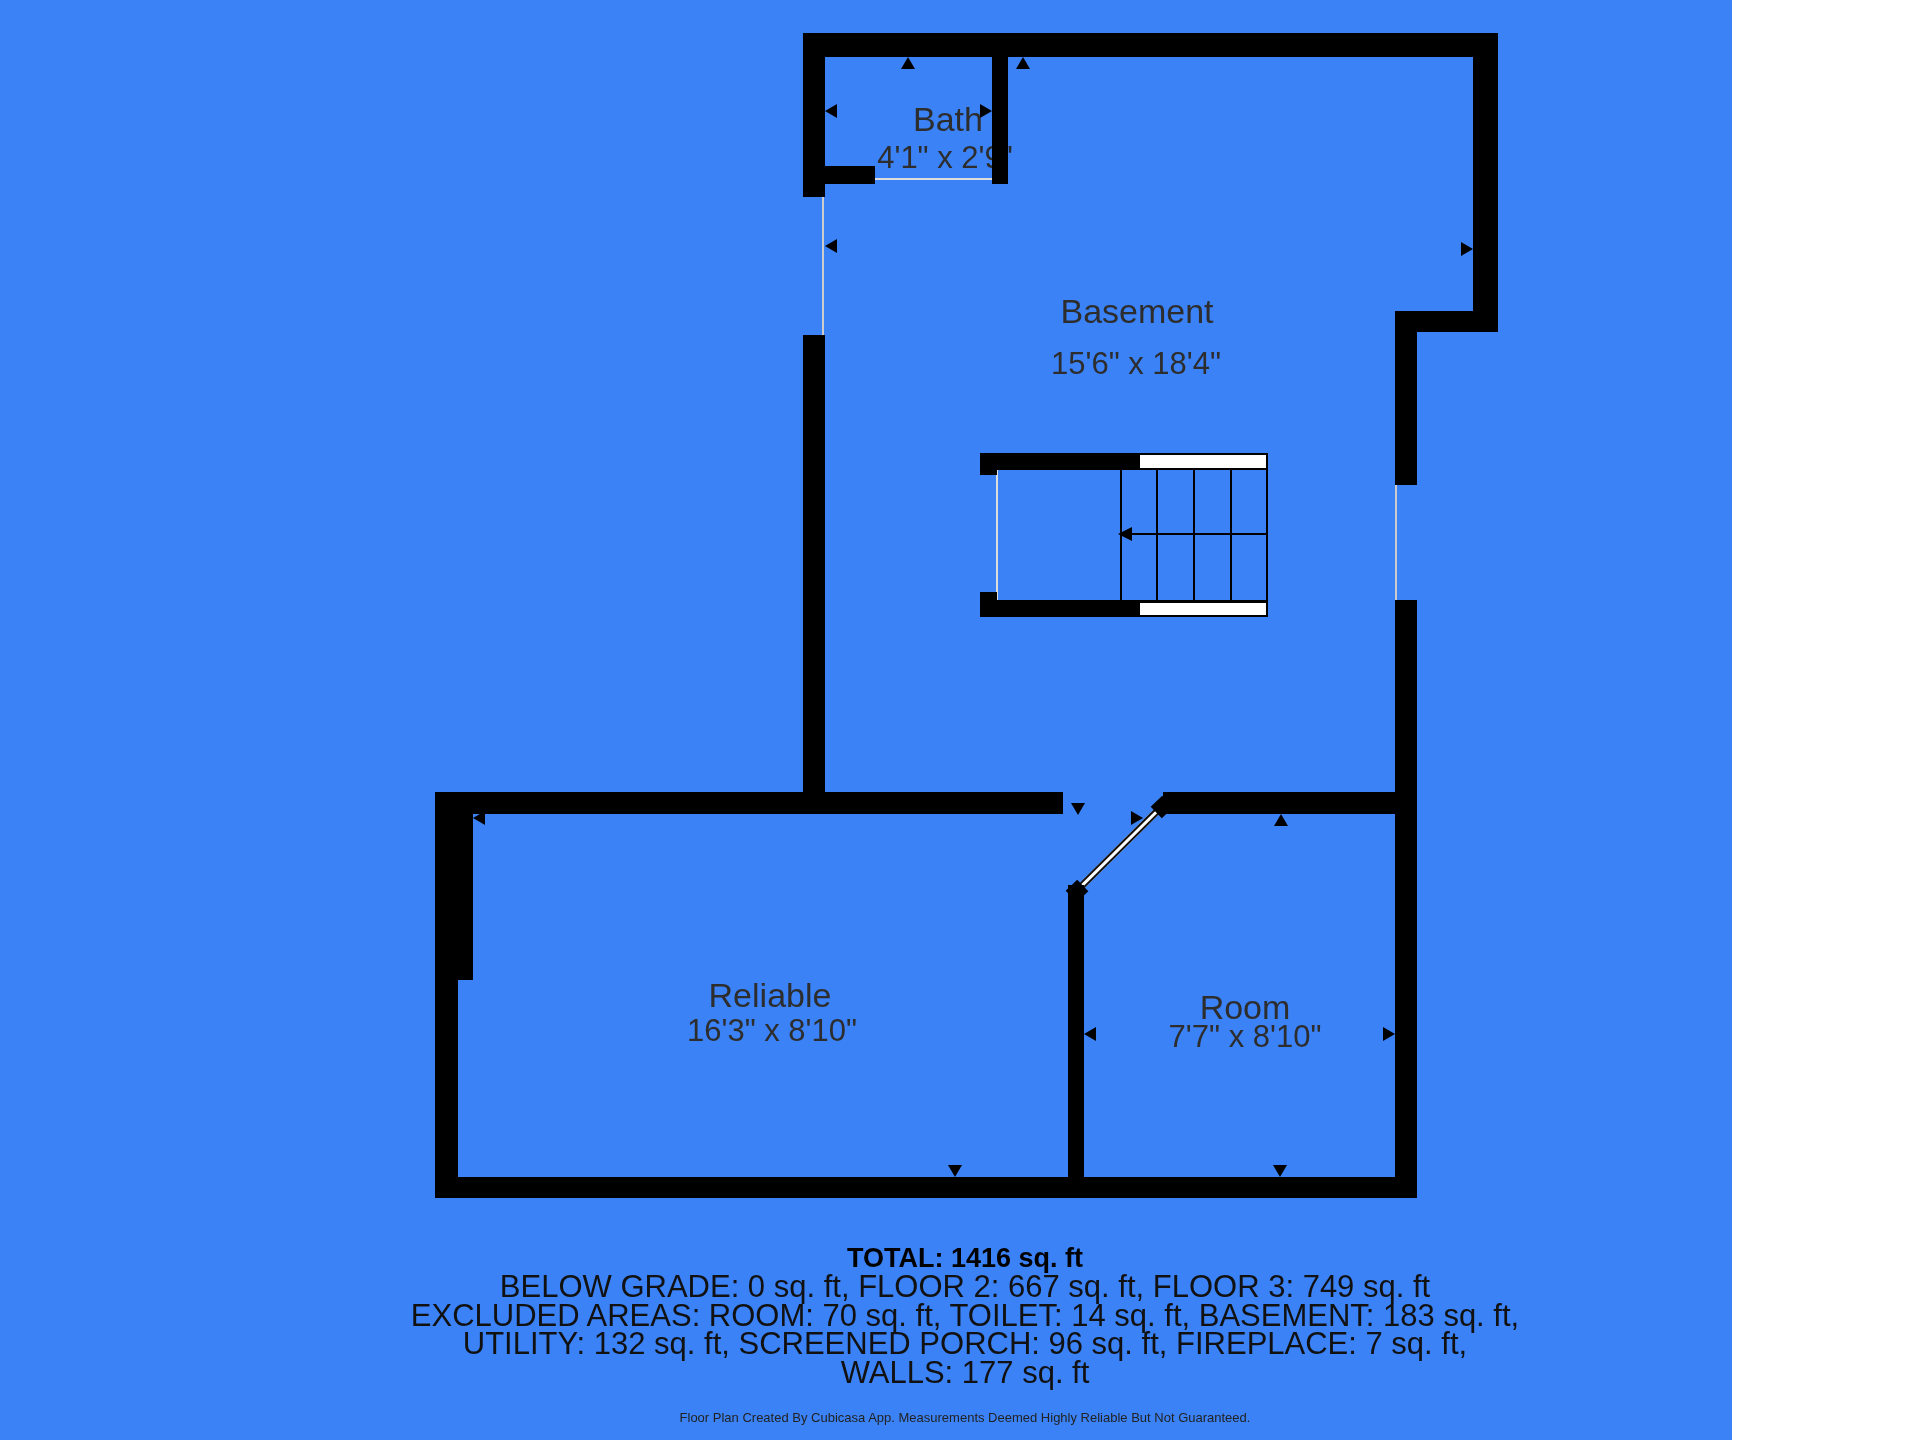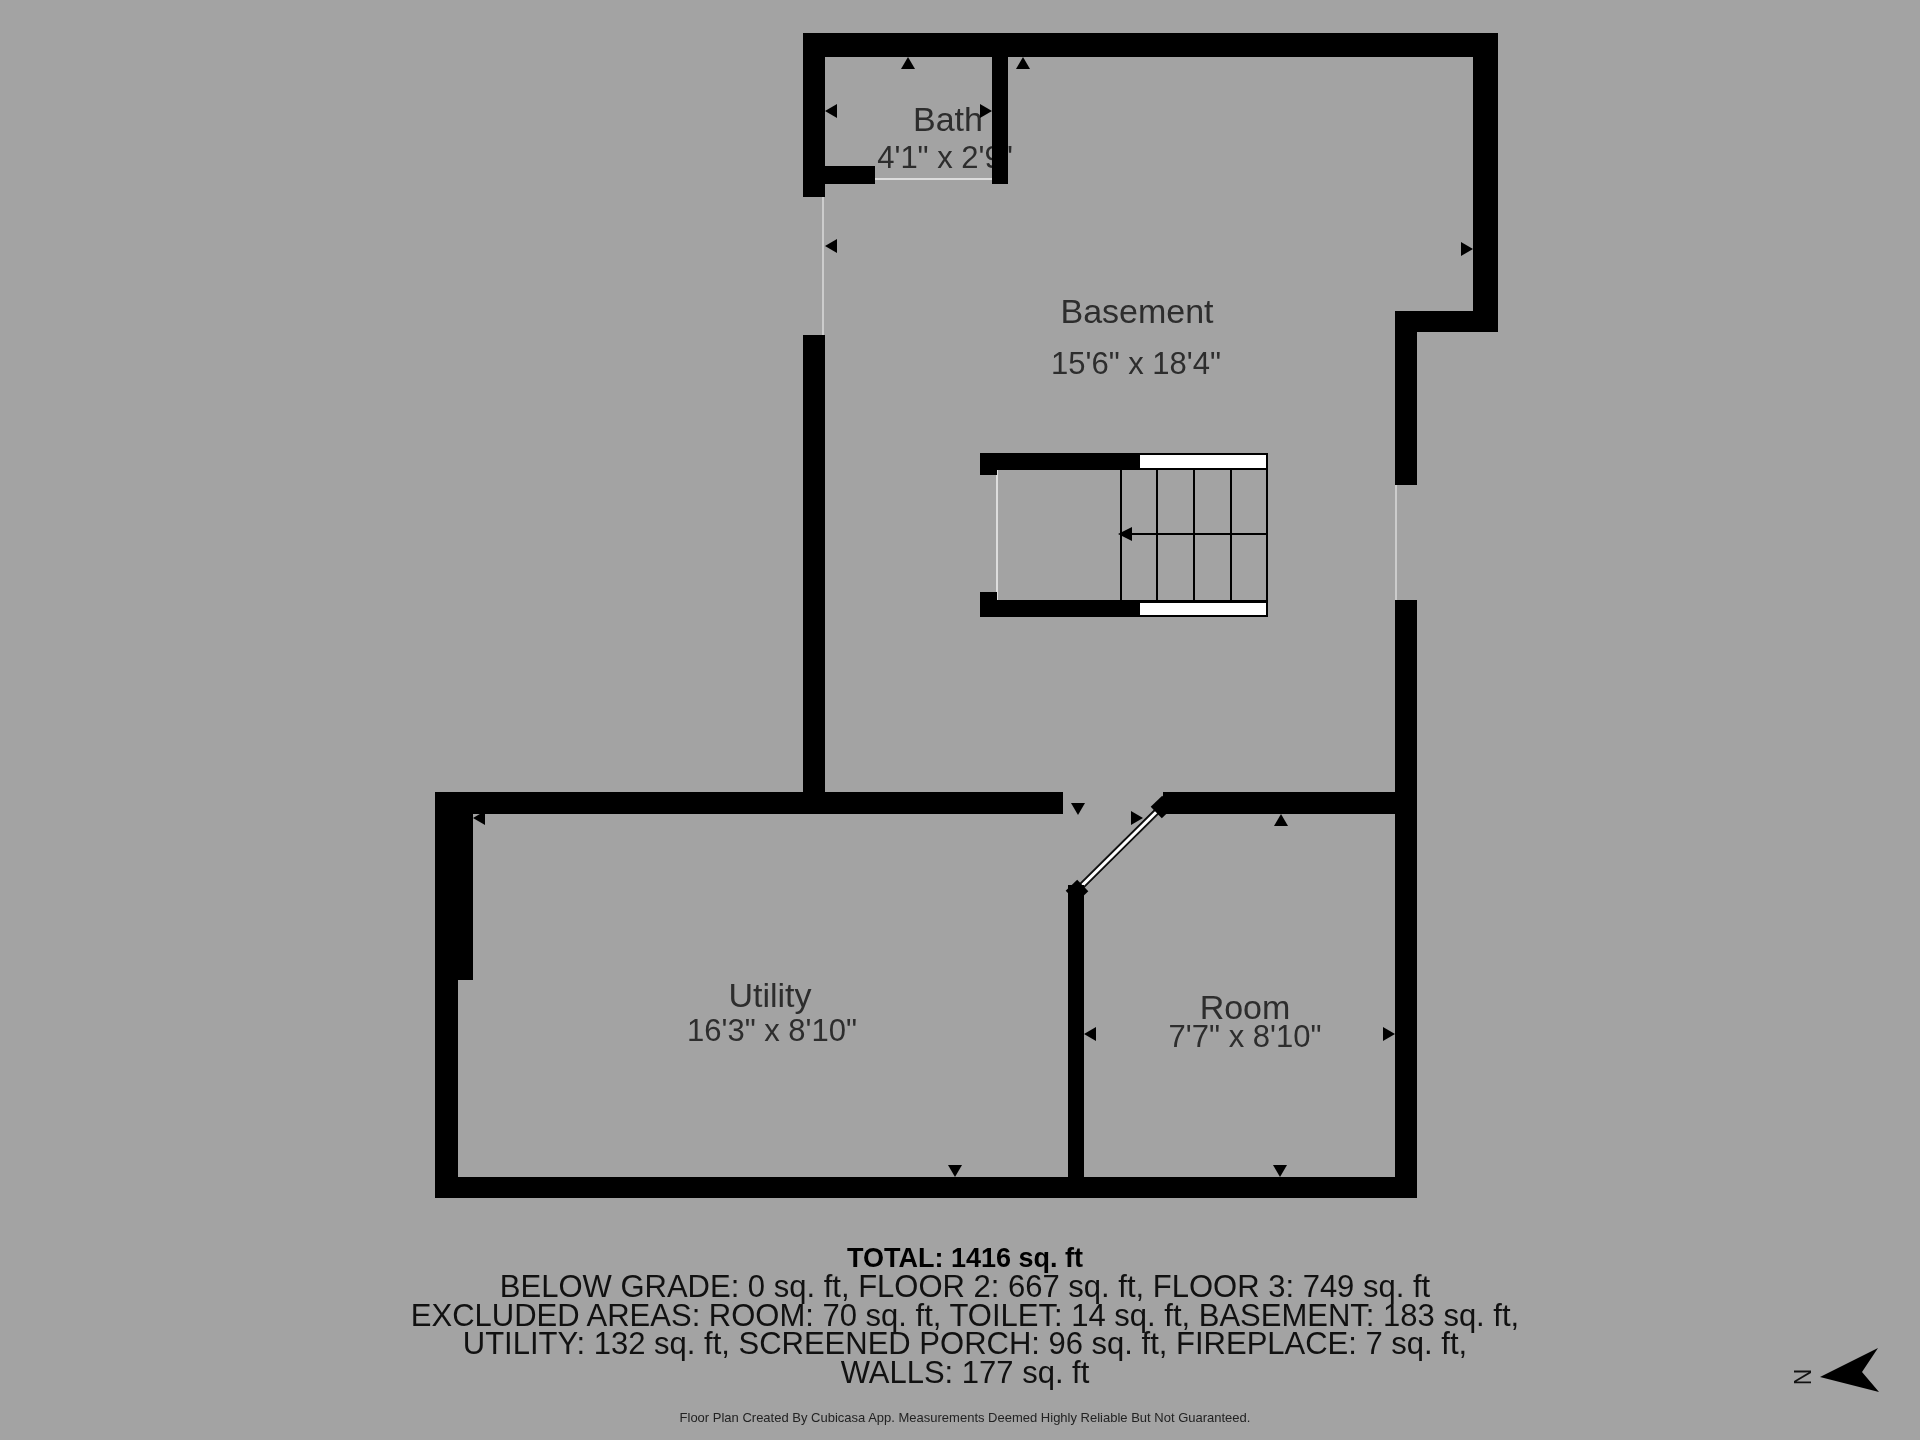"Bath" .plan { background: #a3a3a3 -> #3b82f6; width: 1920px -> 1732px }
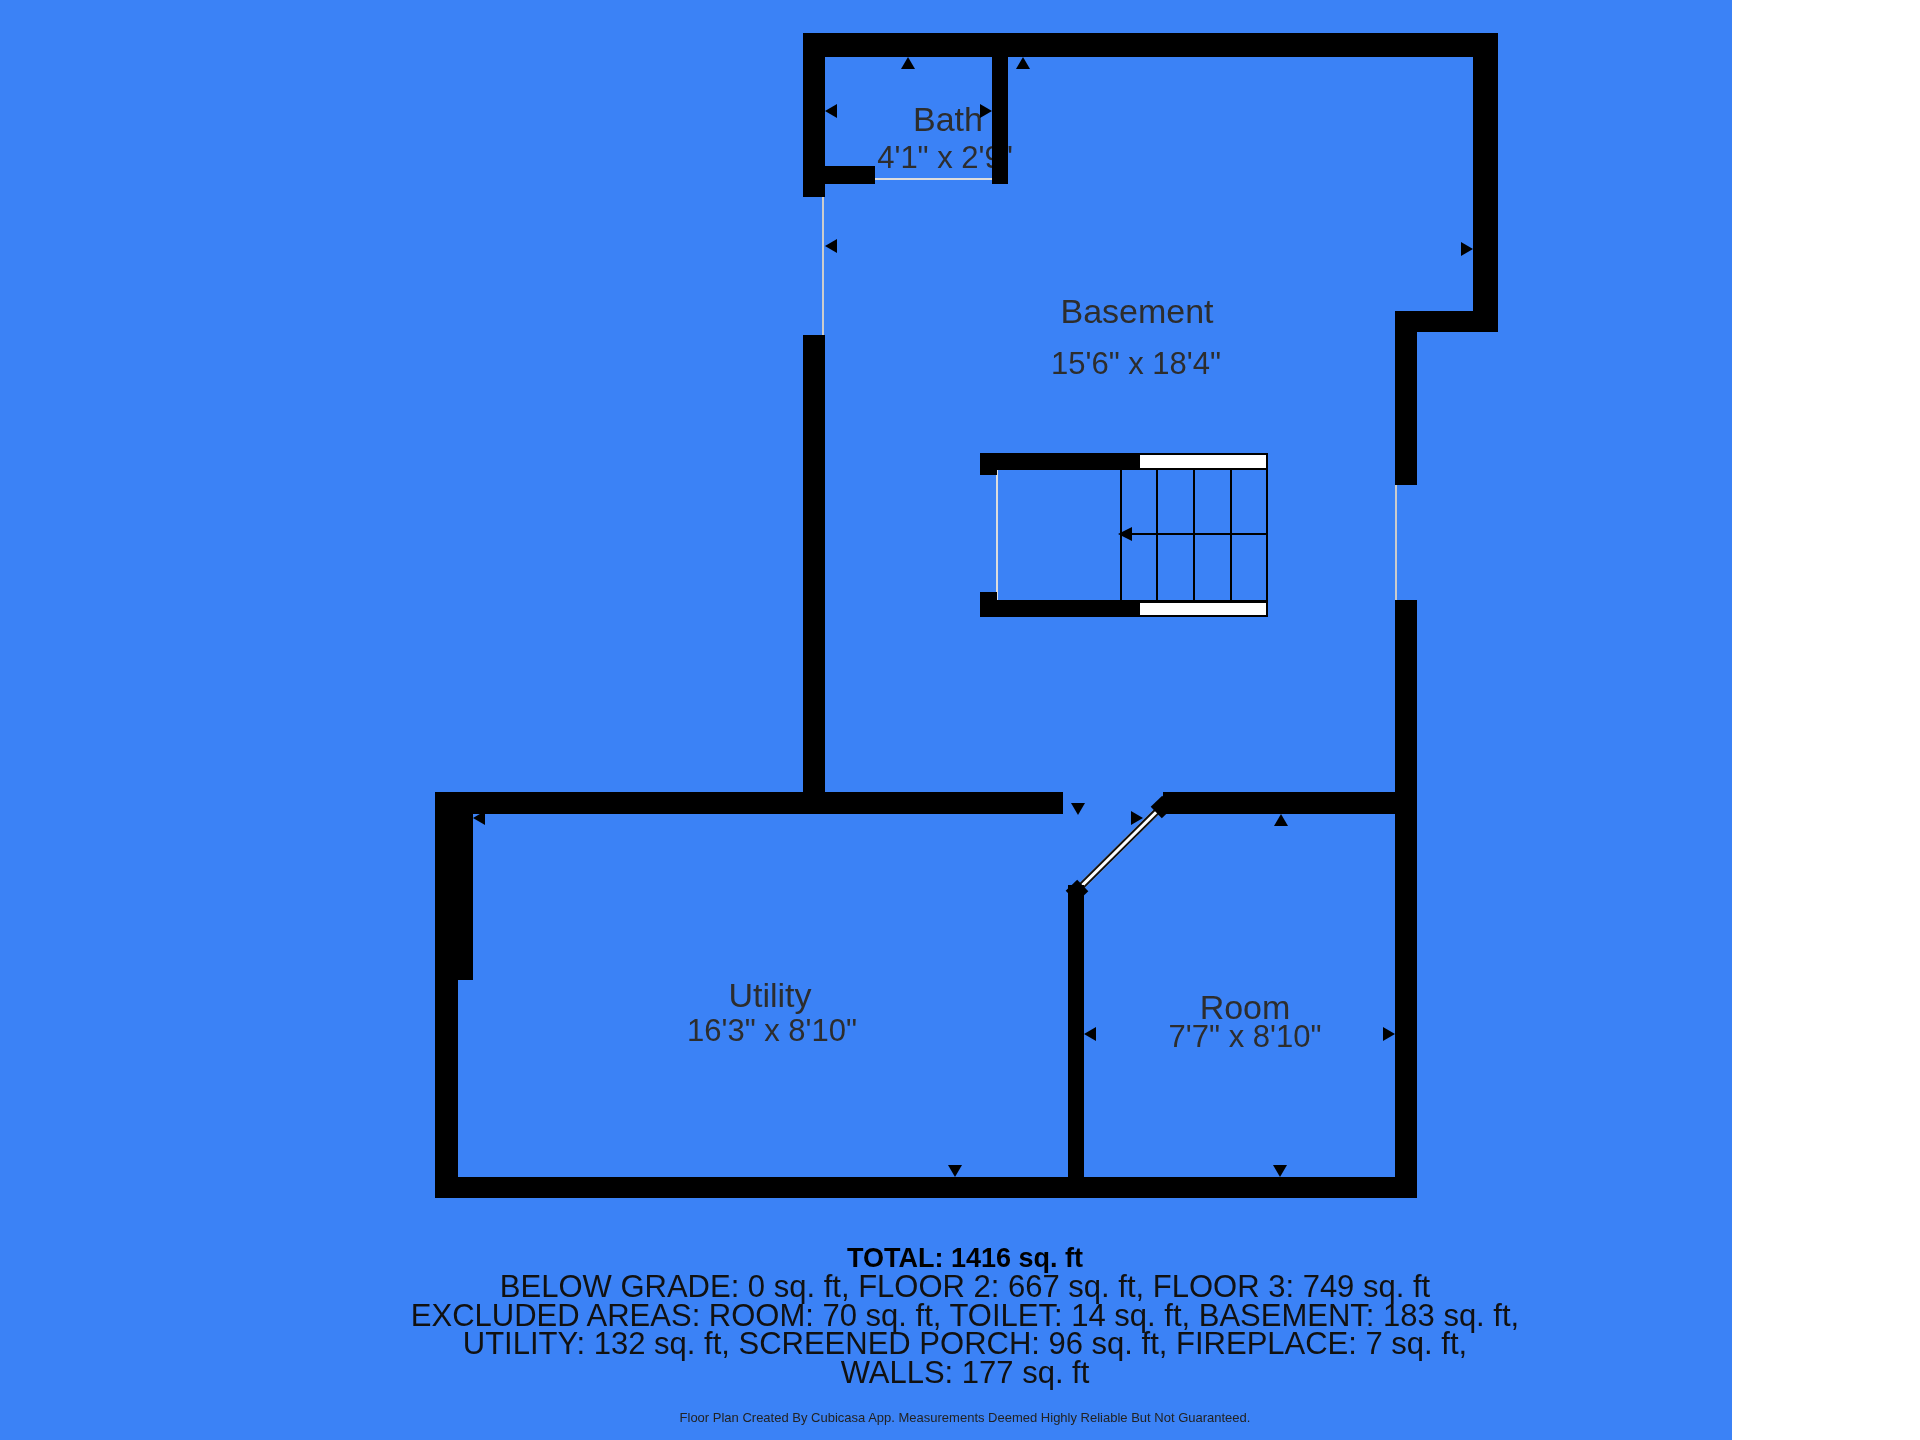"Utility" div.roomlabel { text: Utility -> Reliable }
